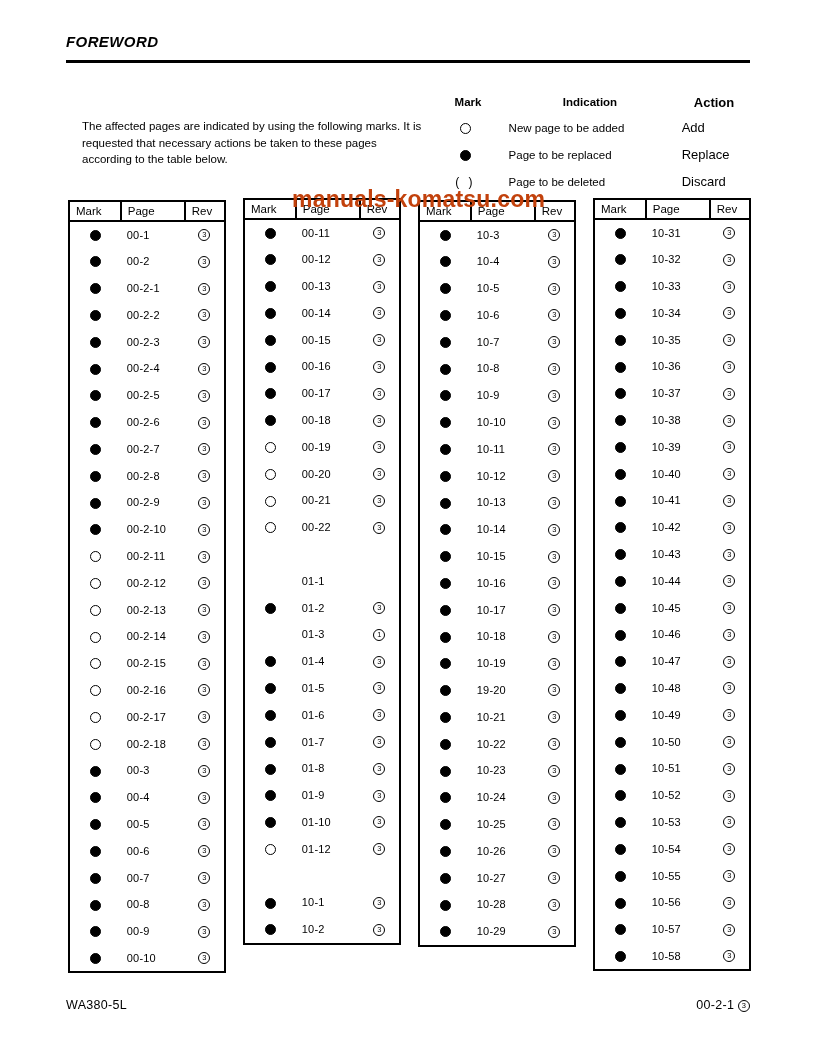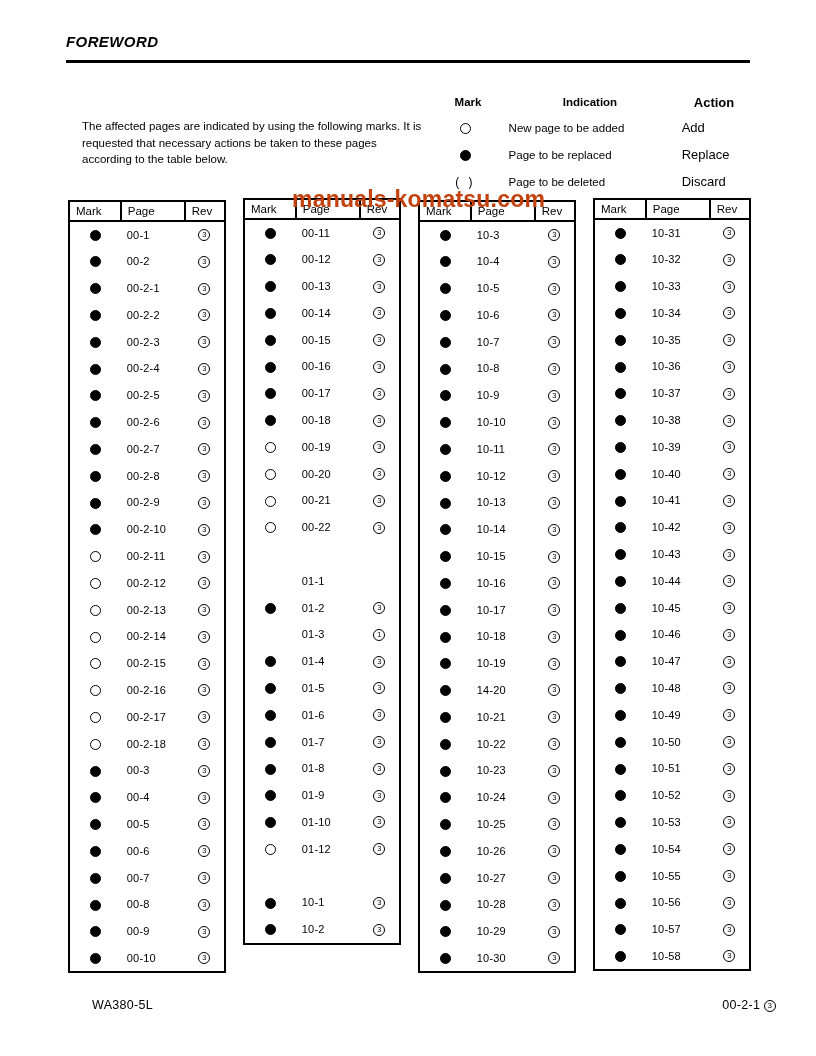"14-20" td.cell-page { text: 14-20 -> 19-20 }
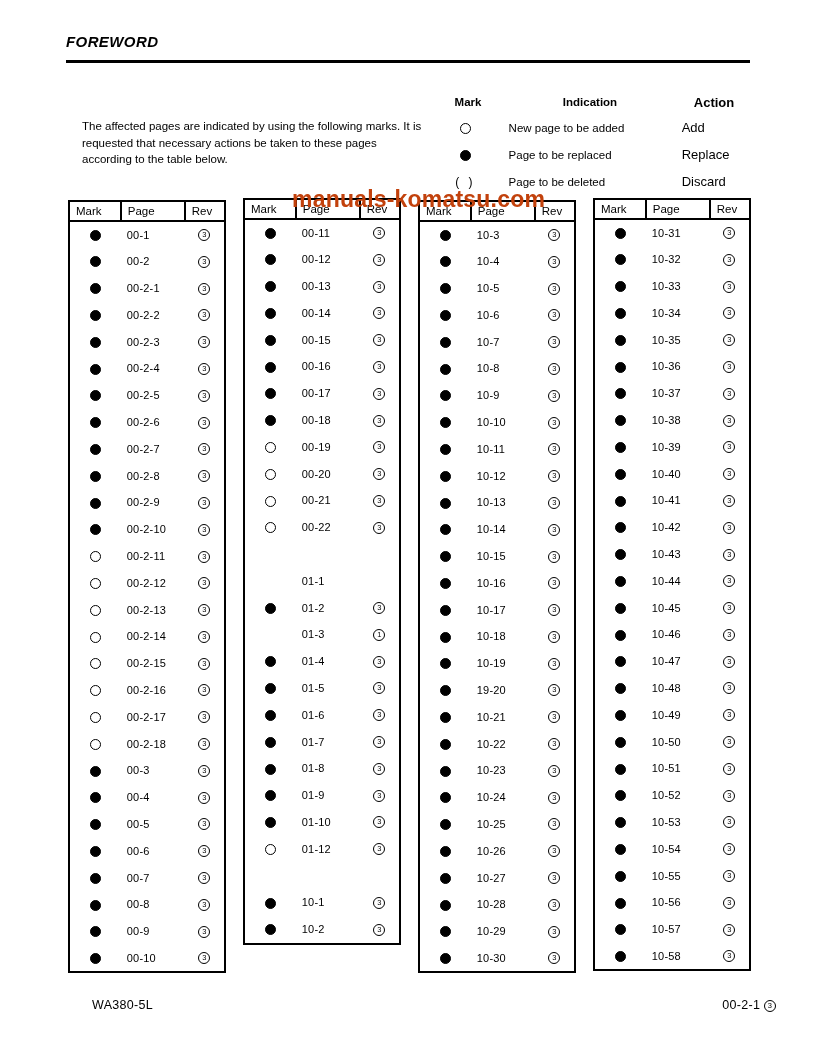"10-30" tr { html: <tr> <td><span></span></td> <td>10-30</td> <td><span>3</span></td> </tr> -> none }
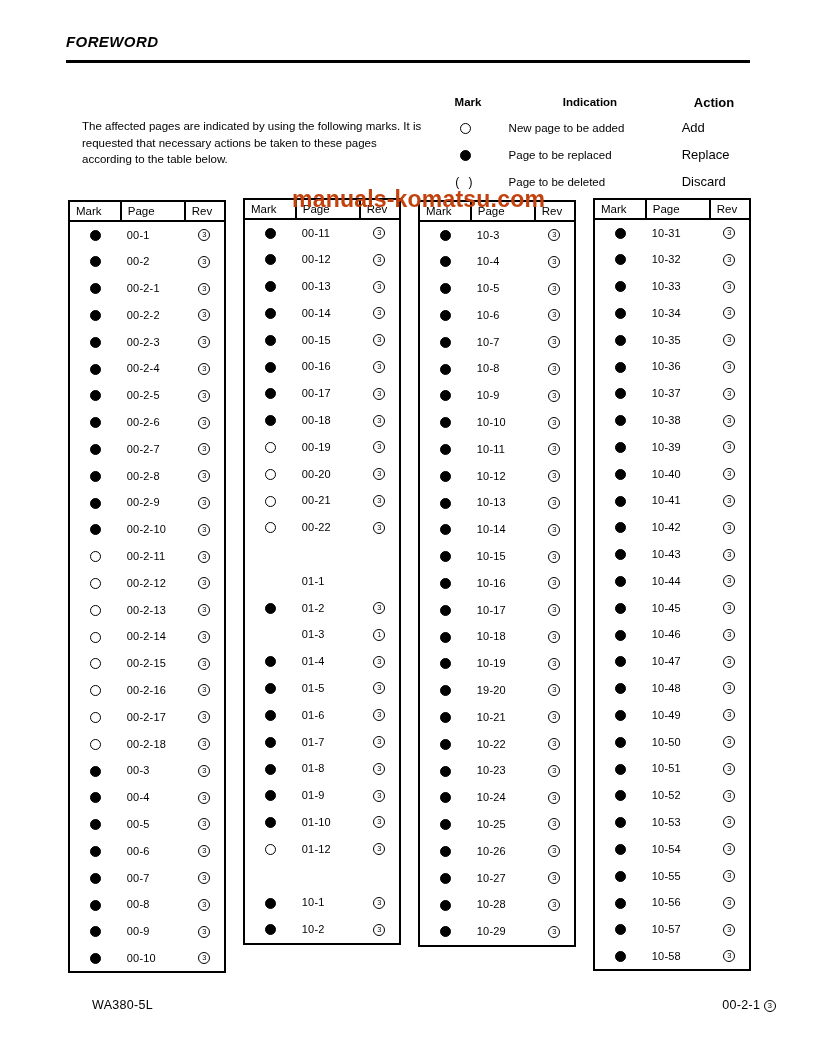"WA380-5L" #footer { margin-left: 26px -> none }
